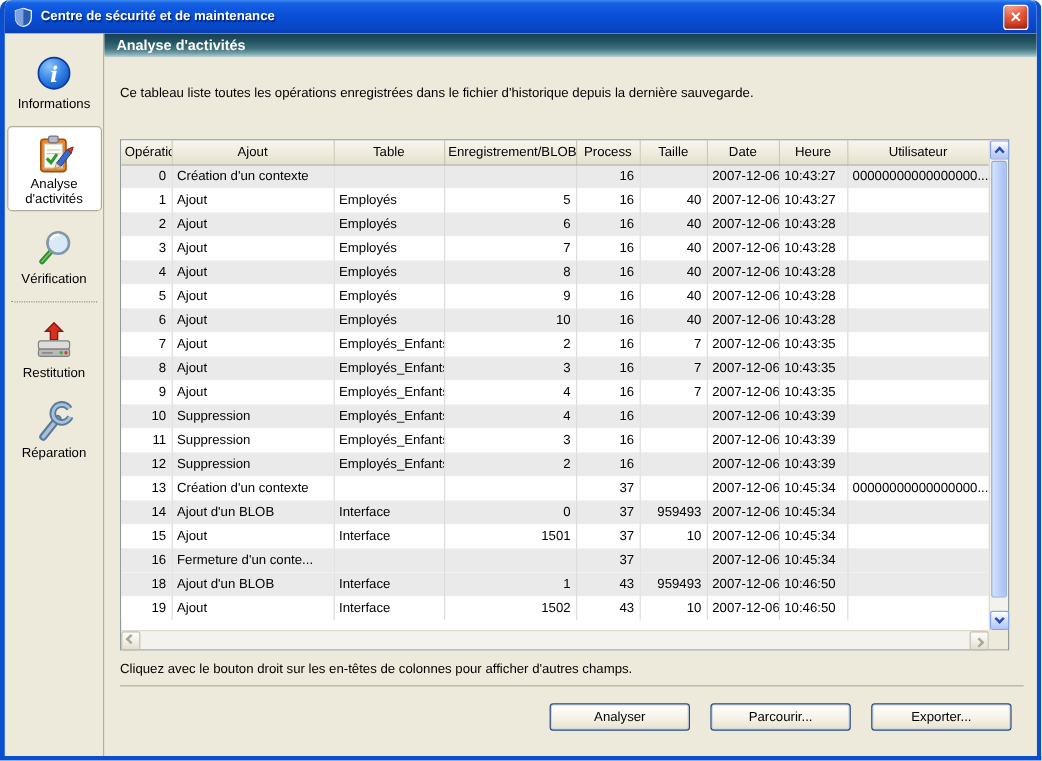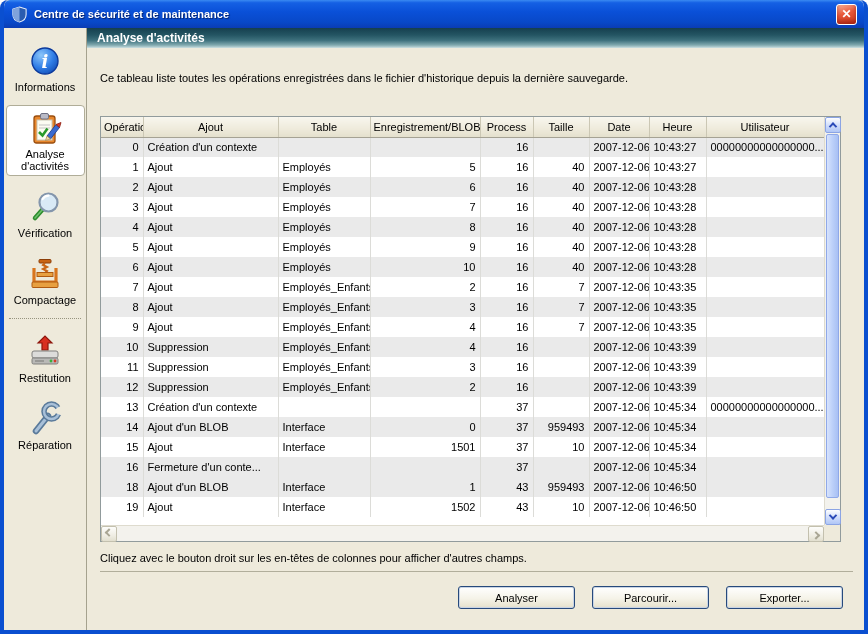"Compactage" div.sb-item { html: <div> <span> <svg> <rect></rect> <path></path> <rect></rect> <path></path> <rect></rect> </svg> </span> <span>Compactage</span> </div> -> none }
